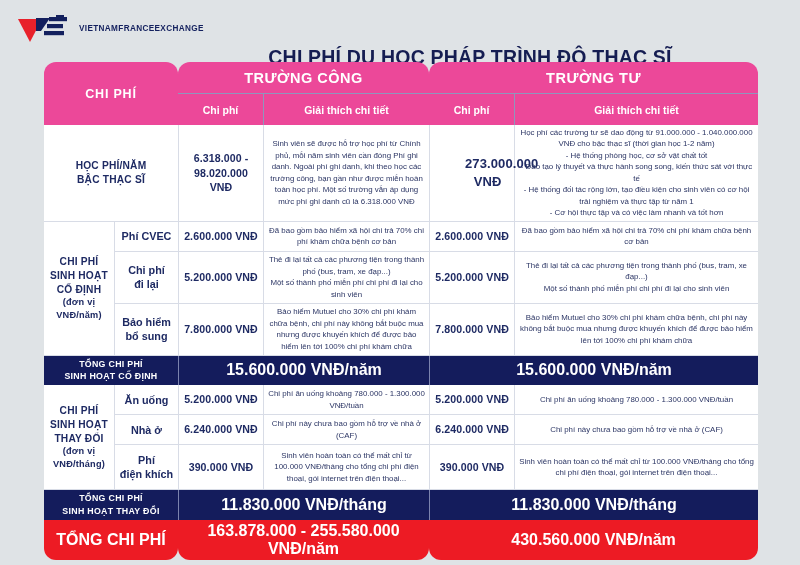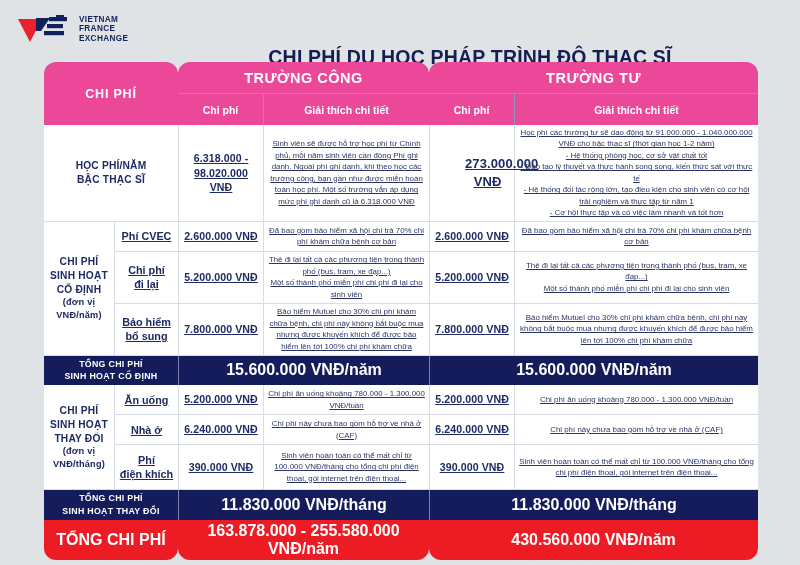"VIETNAM" .logo-words { flex-direction: column -> none }
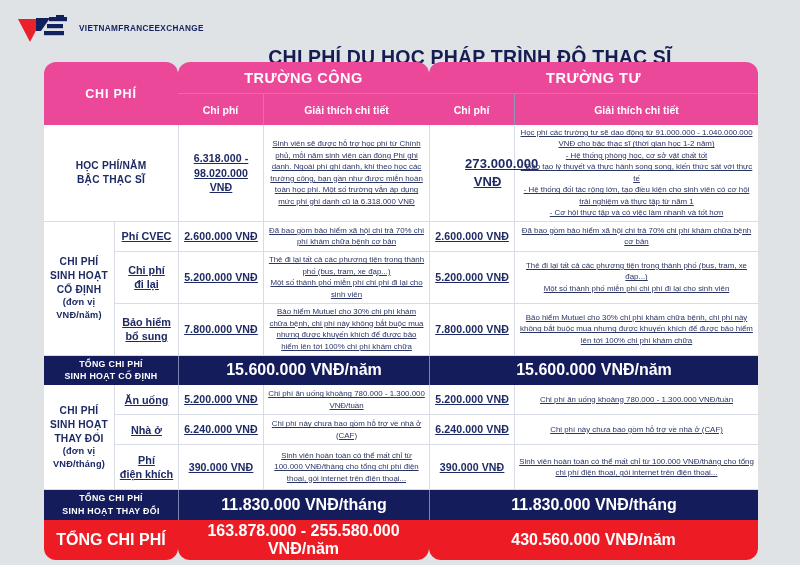"Học phí các trường tư" .vsep { text-decoration: underline -> none }
